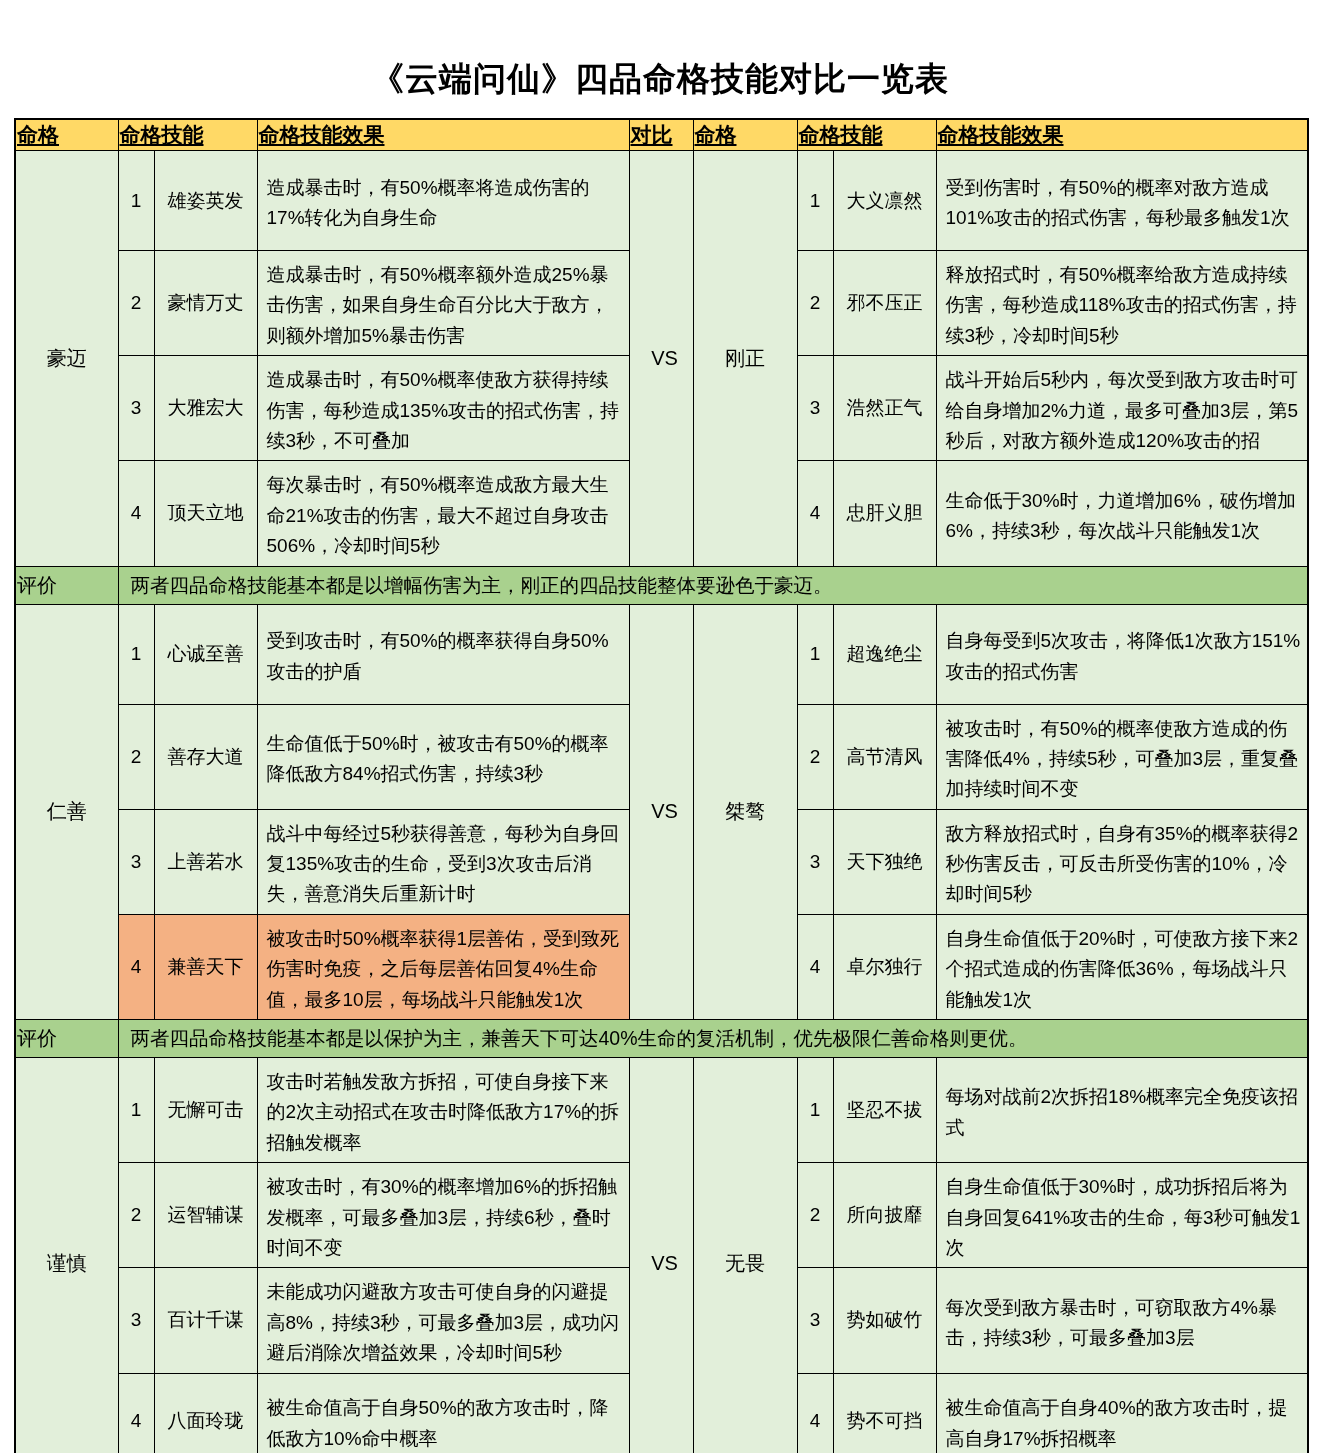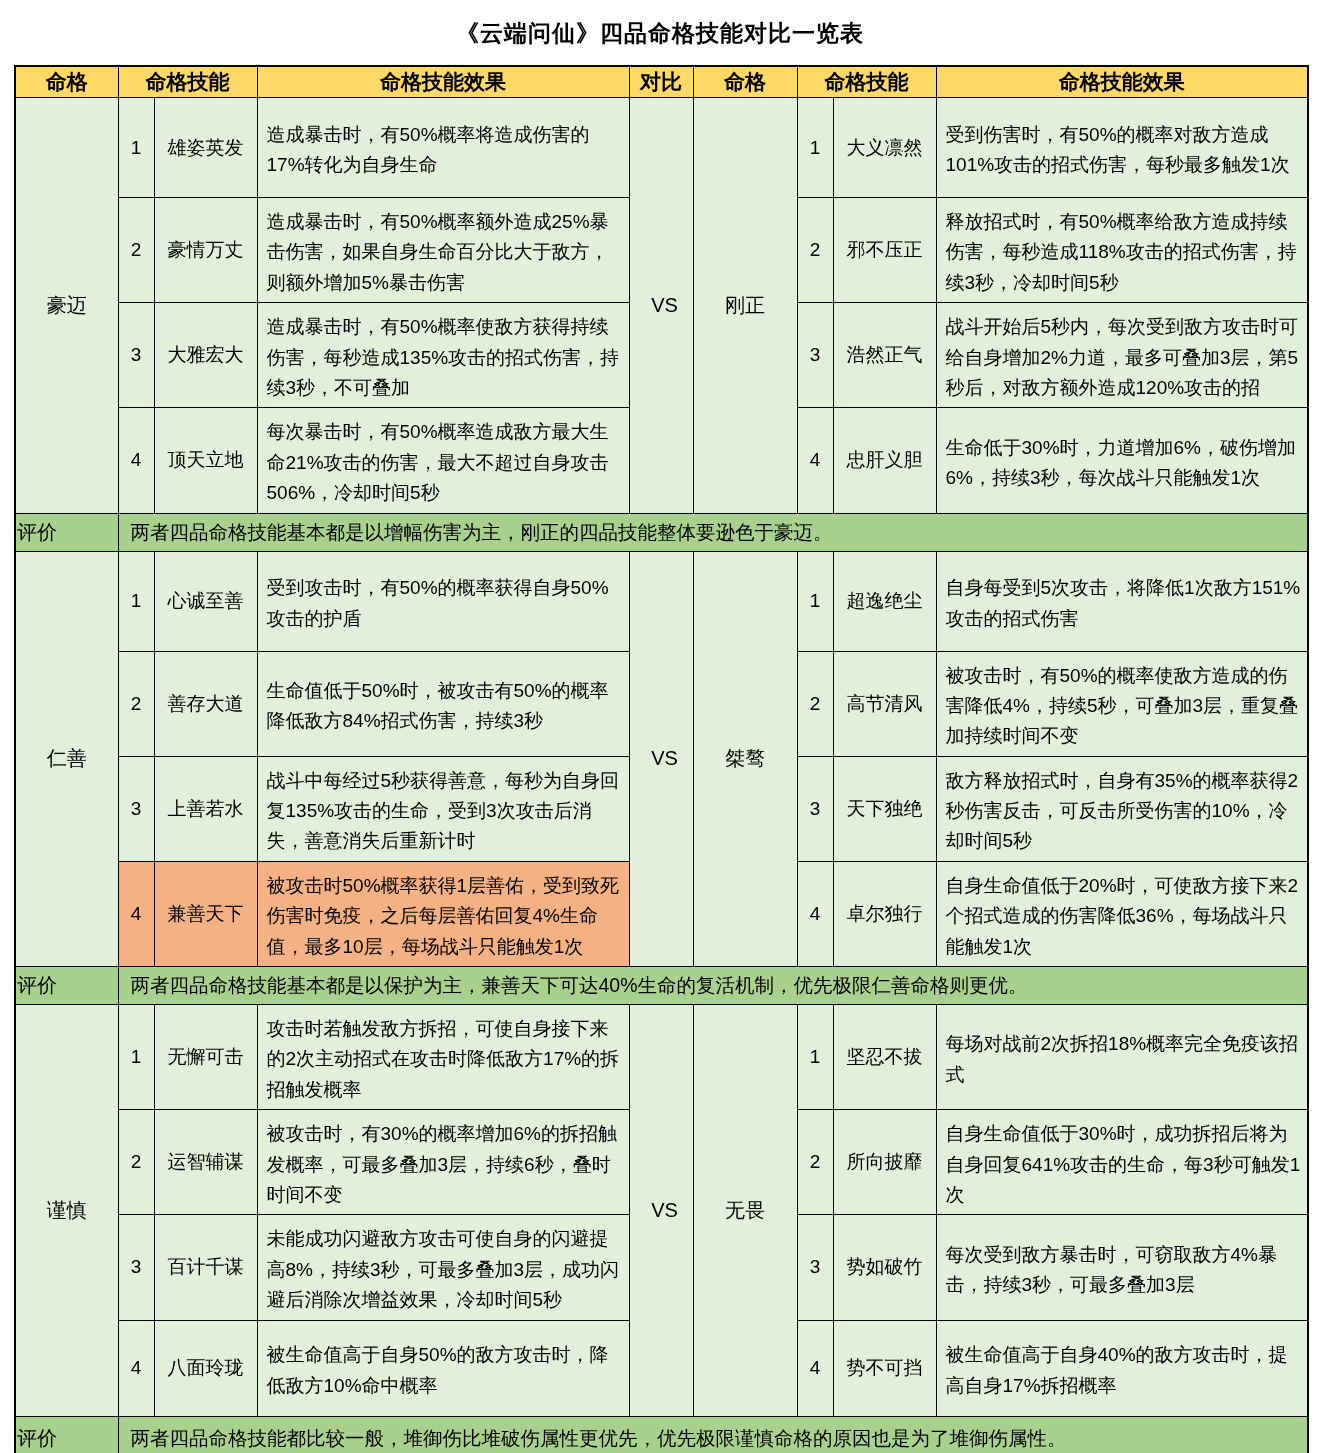"《云端问仙》四品命格技能对比一览表" .title { font-size: 23px -> 33px; margin-top: none -> 39px }
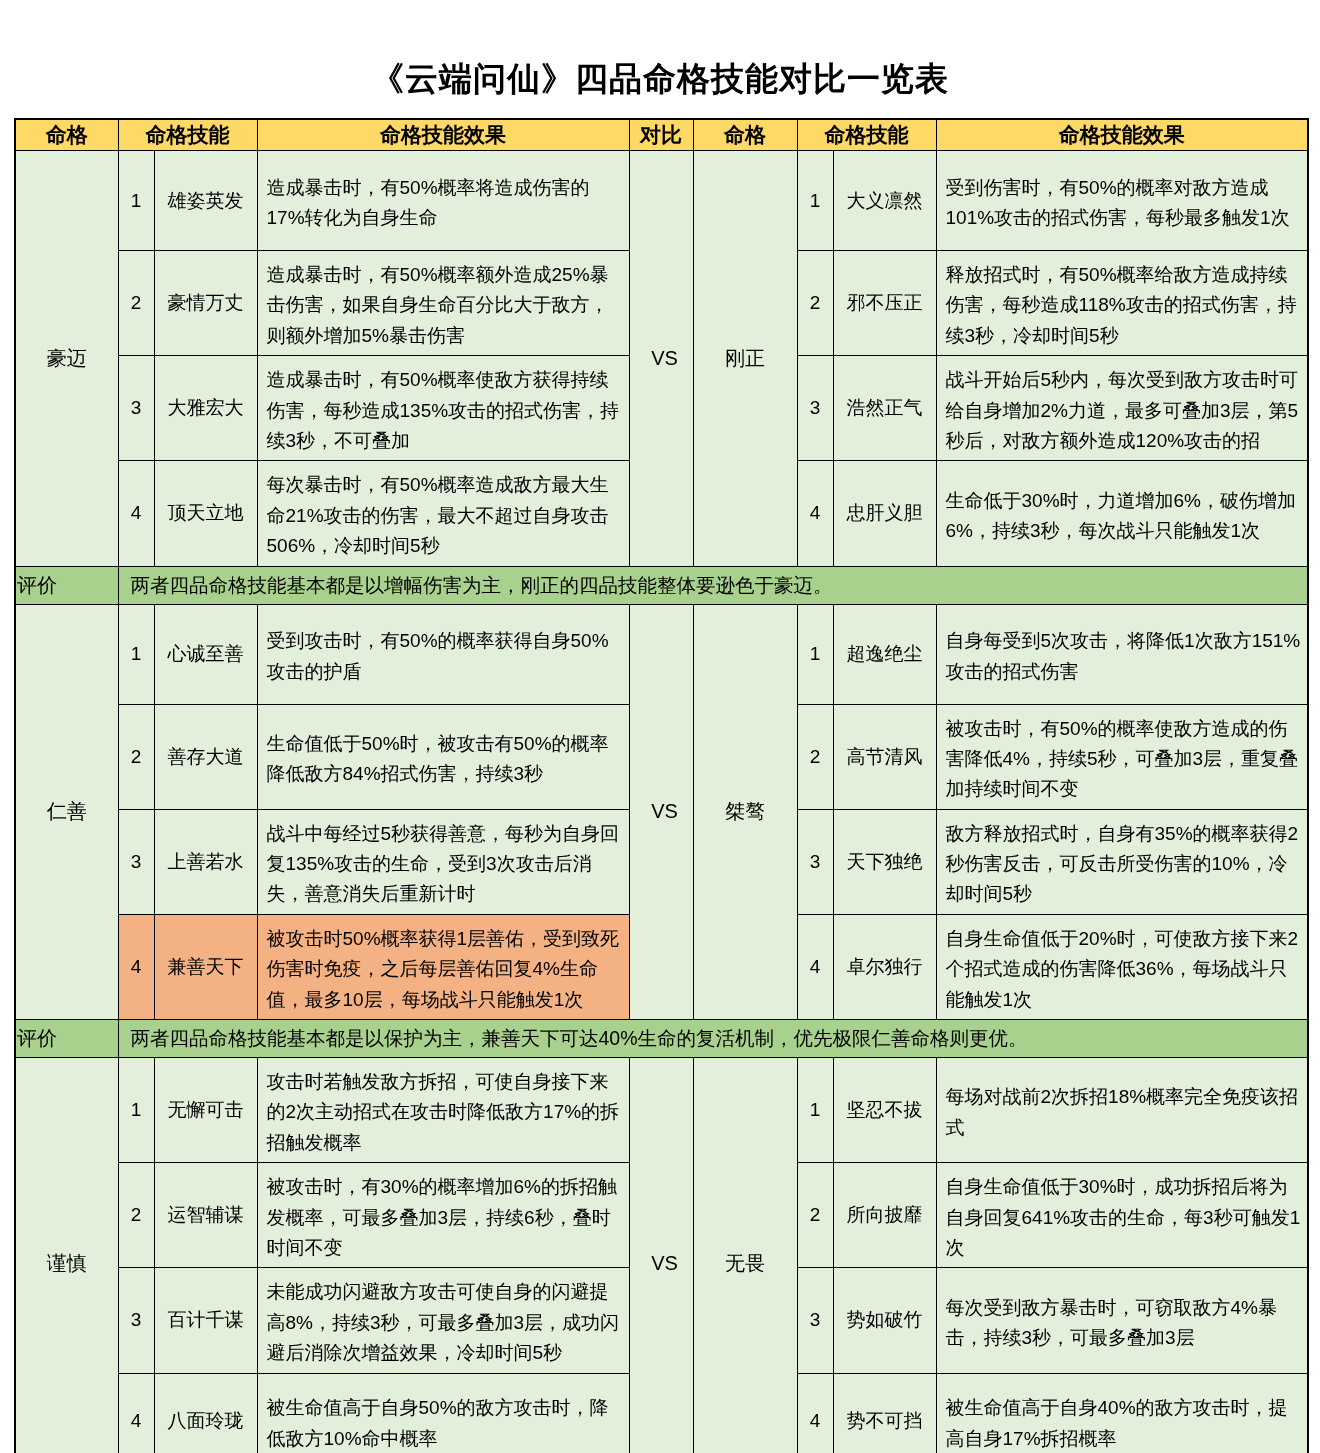"命格" th.hd { text-align: center -> left; text-decoration: none -> underline }
